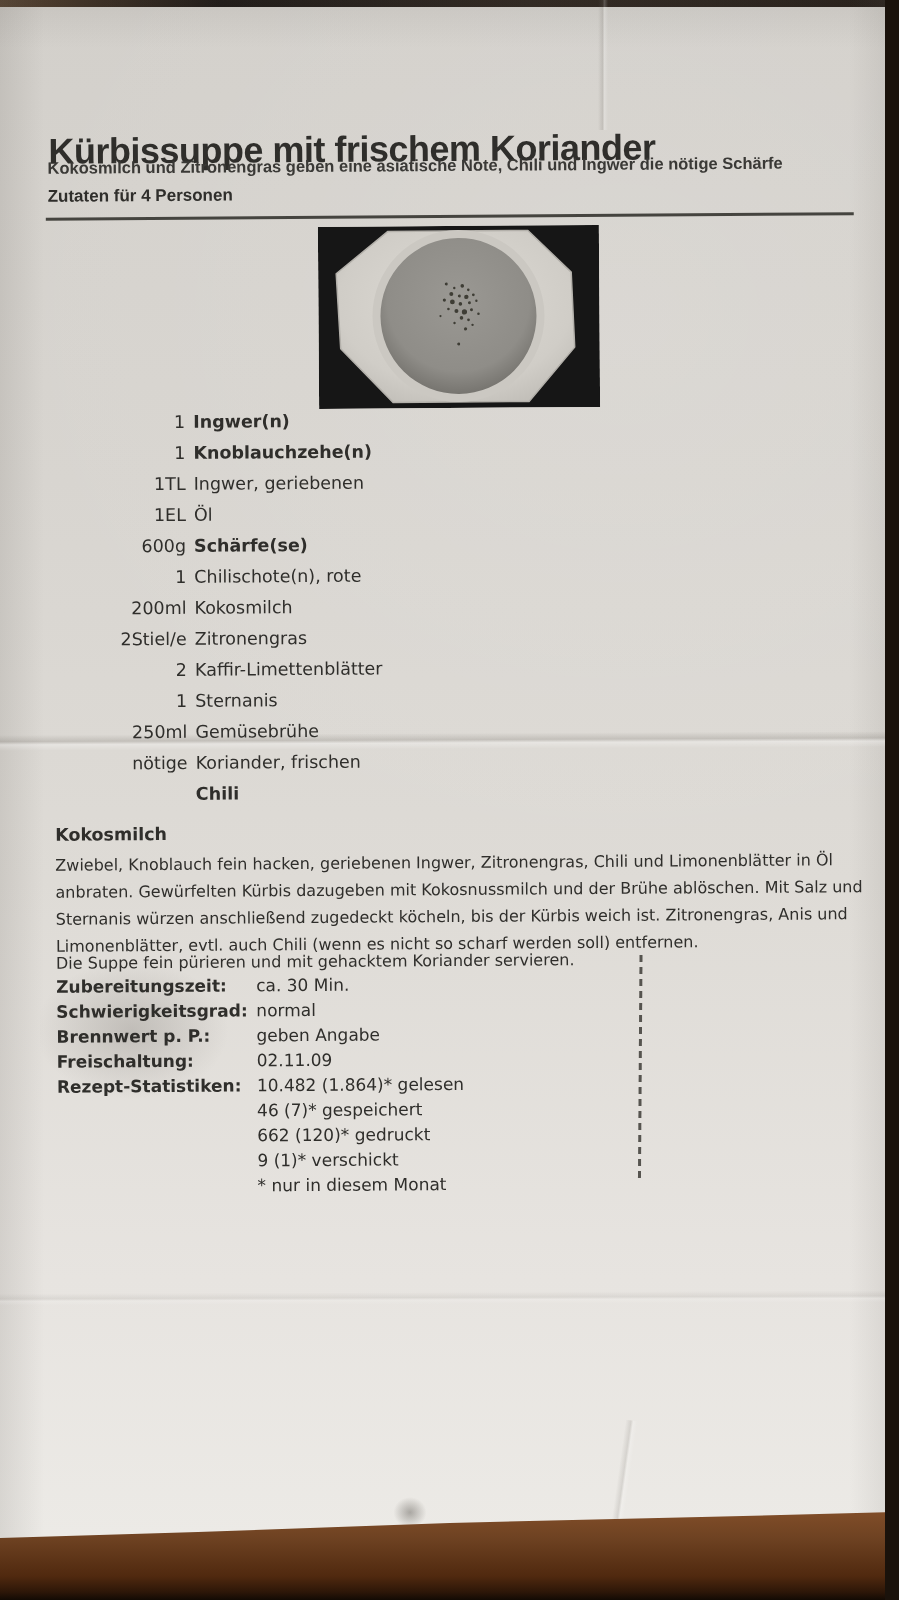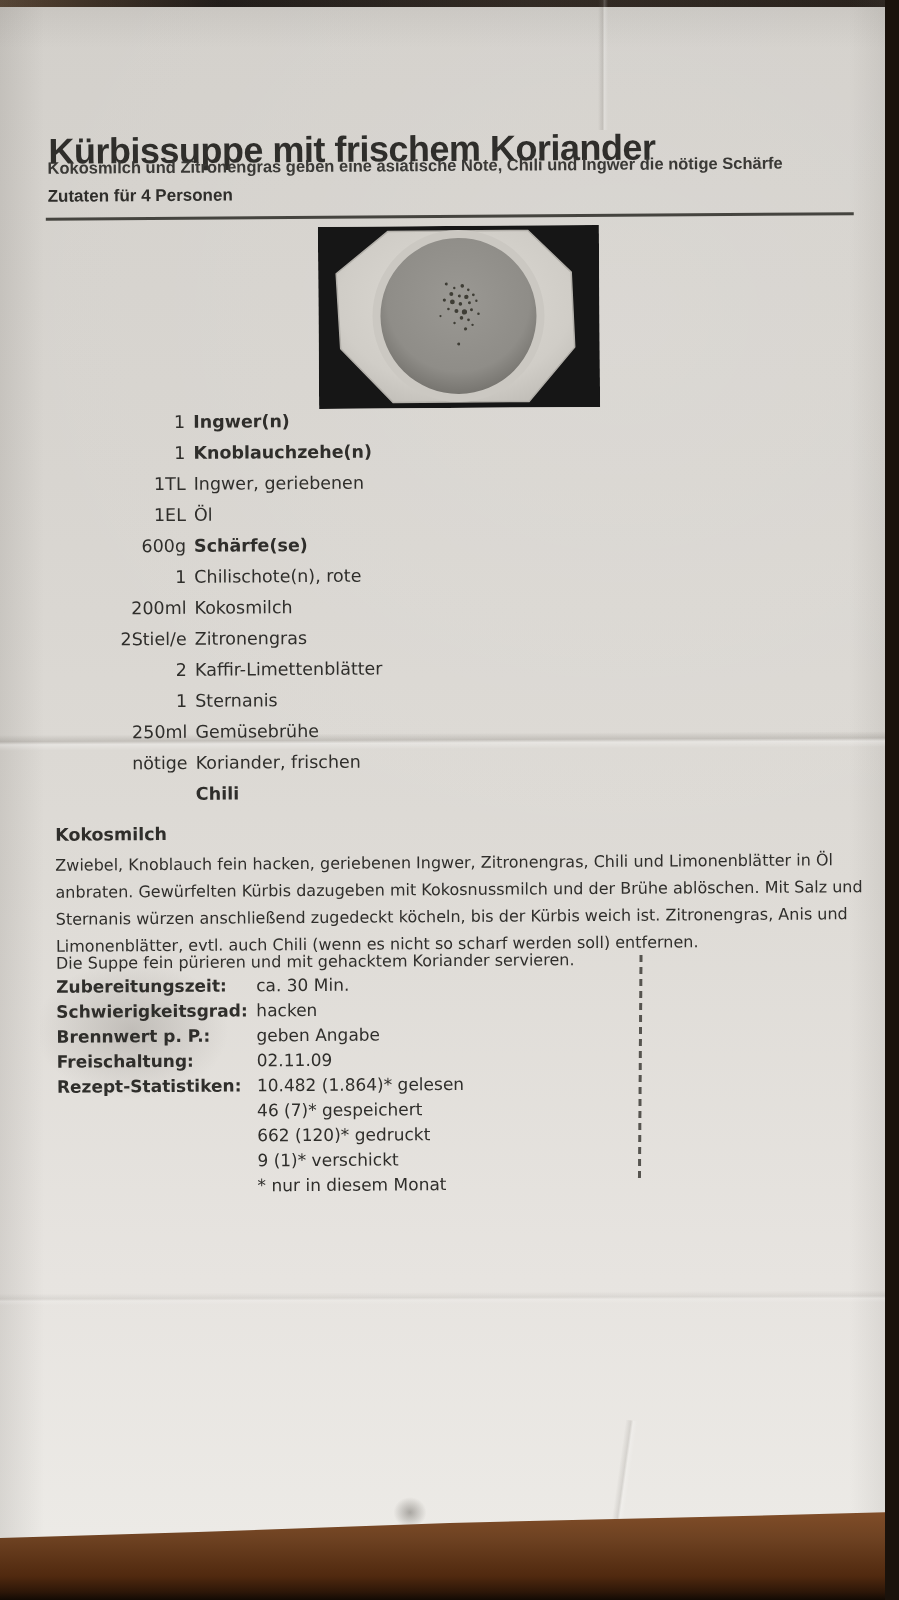"hacken" span.dvalue { text: hacken -> normal }
